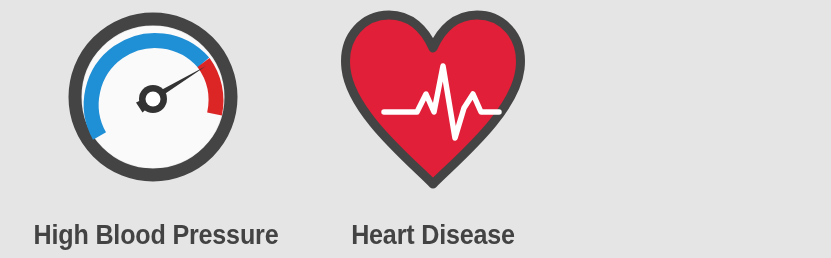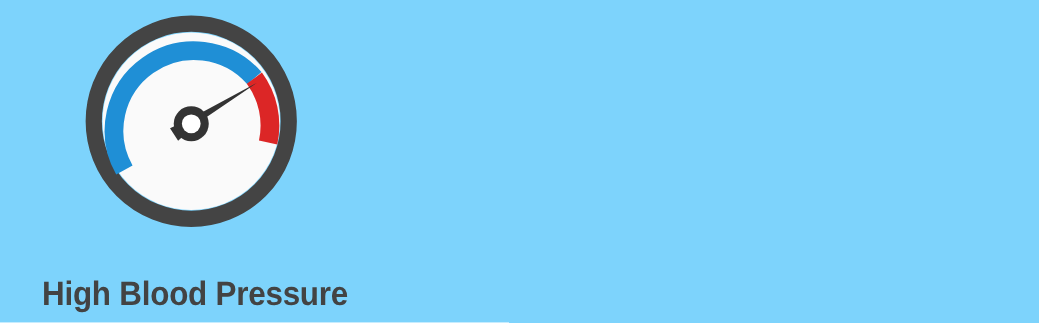"High Blood Pressure" div { background: #7dd3fc -> #e5e5e5 }
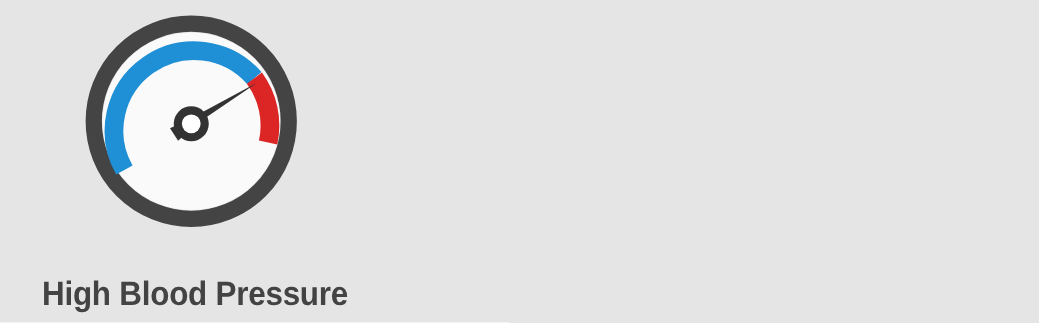"Heart Disease" div.panel { html: none -> <div> <div> <svg> <path></path> <path></path> </svg> </div> <div> <span>Heart Disease</span> </div> </div> }
